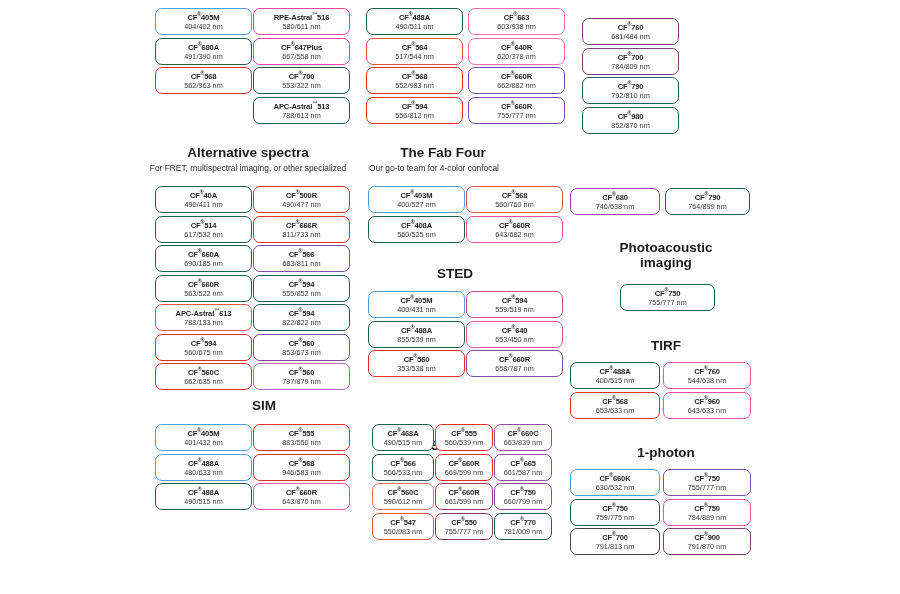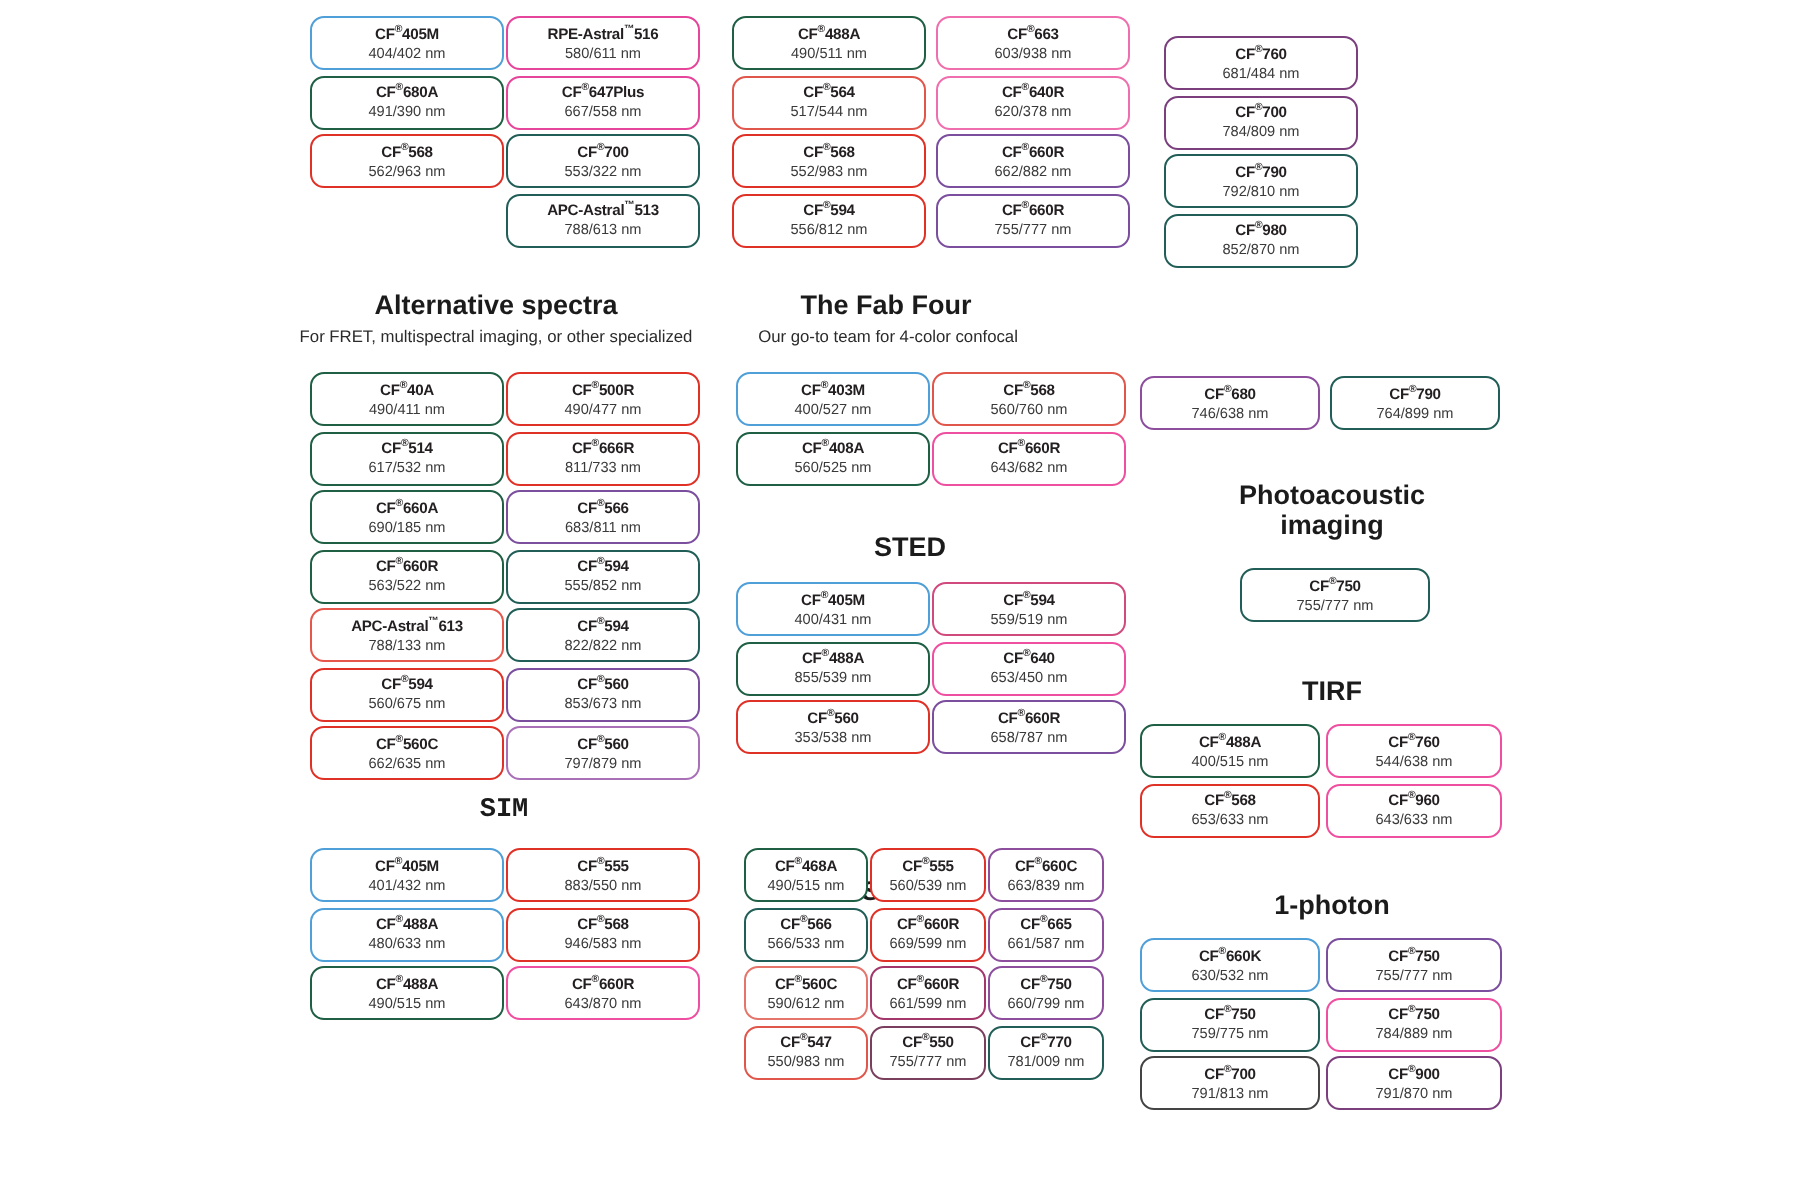"Our go-to team for 4-color" span { left: 444px -> 434px }
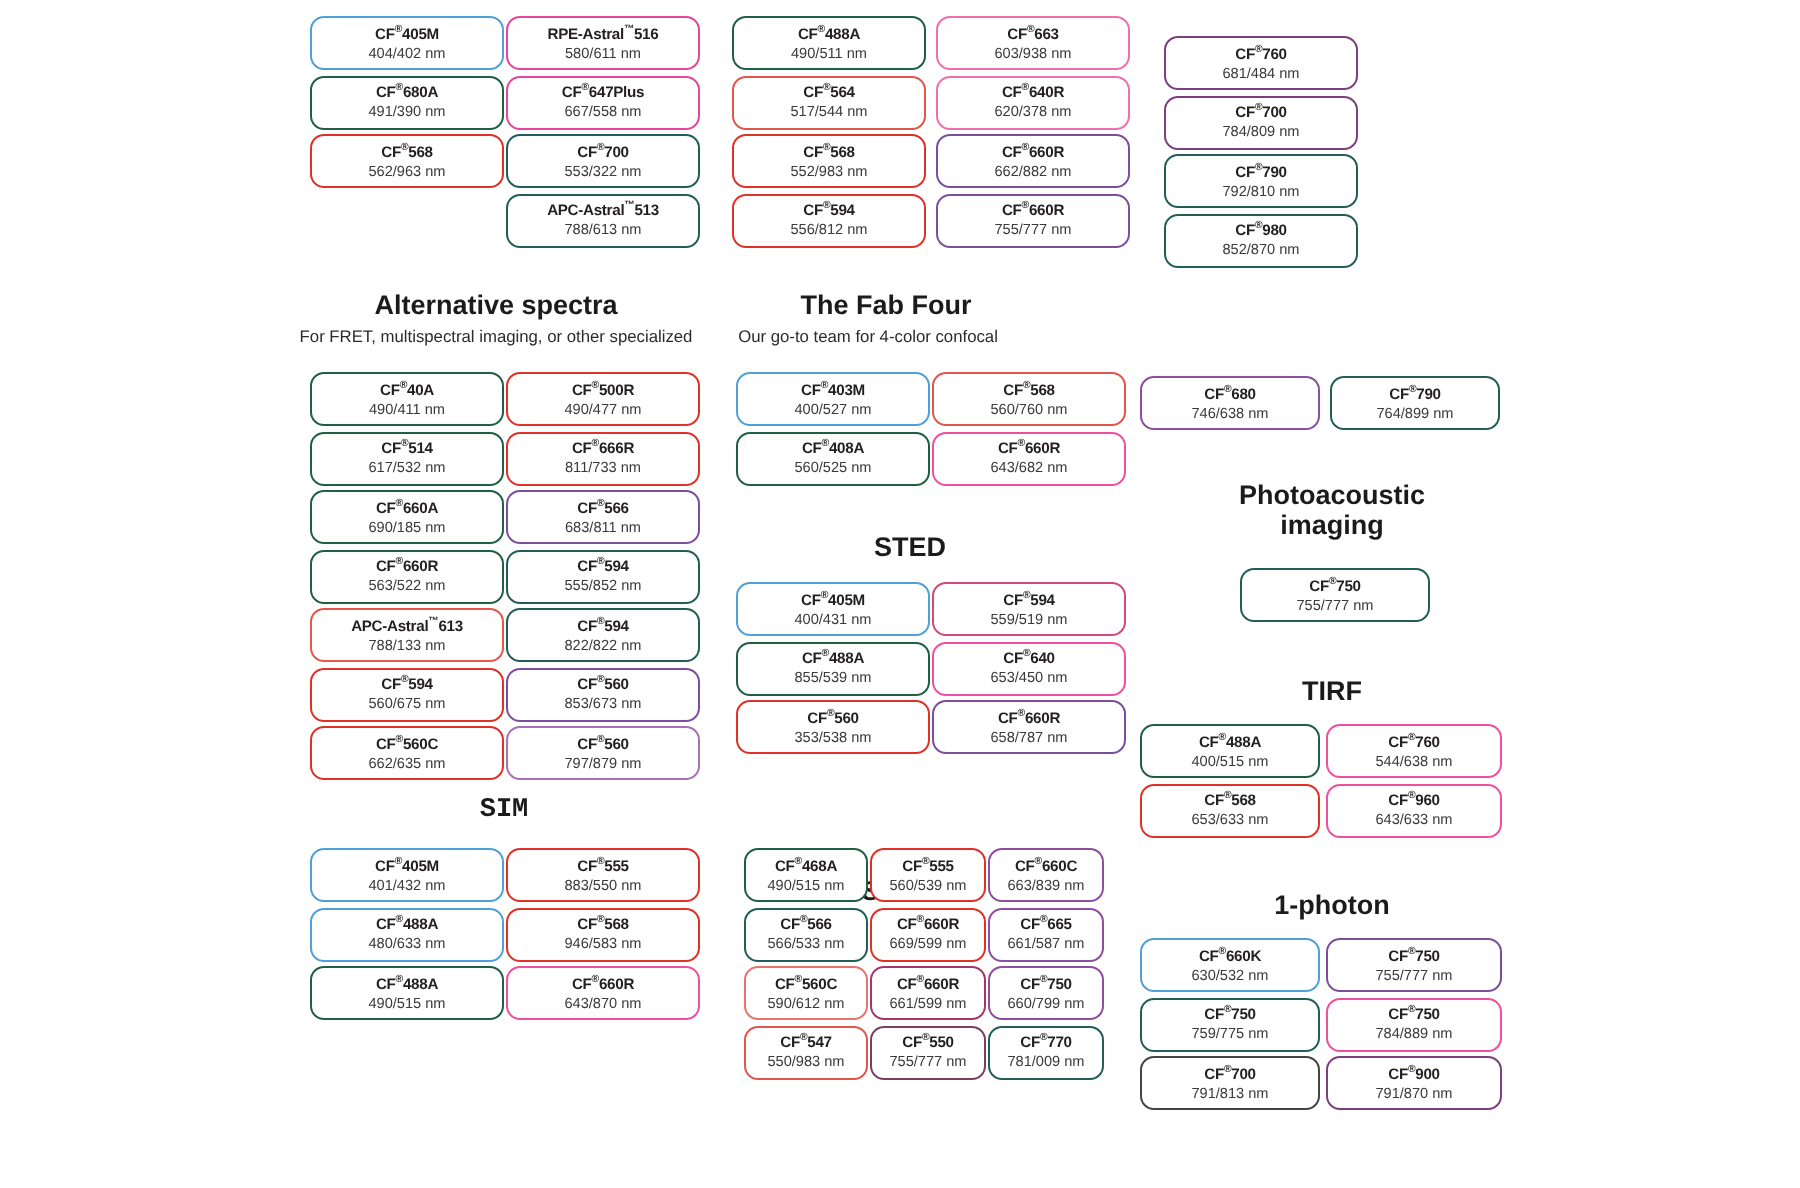"SIM" span { font-family: Liberation Mono, monospace -> none; left: 252px -> 264px }
